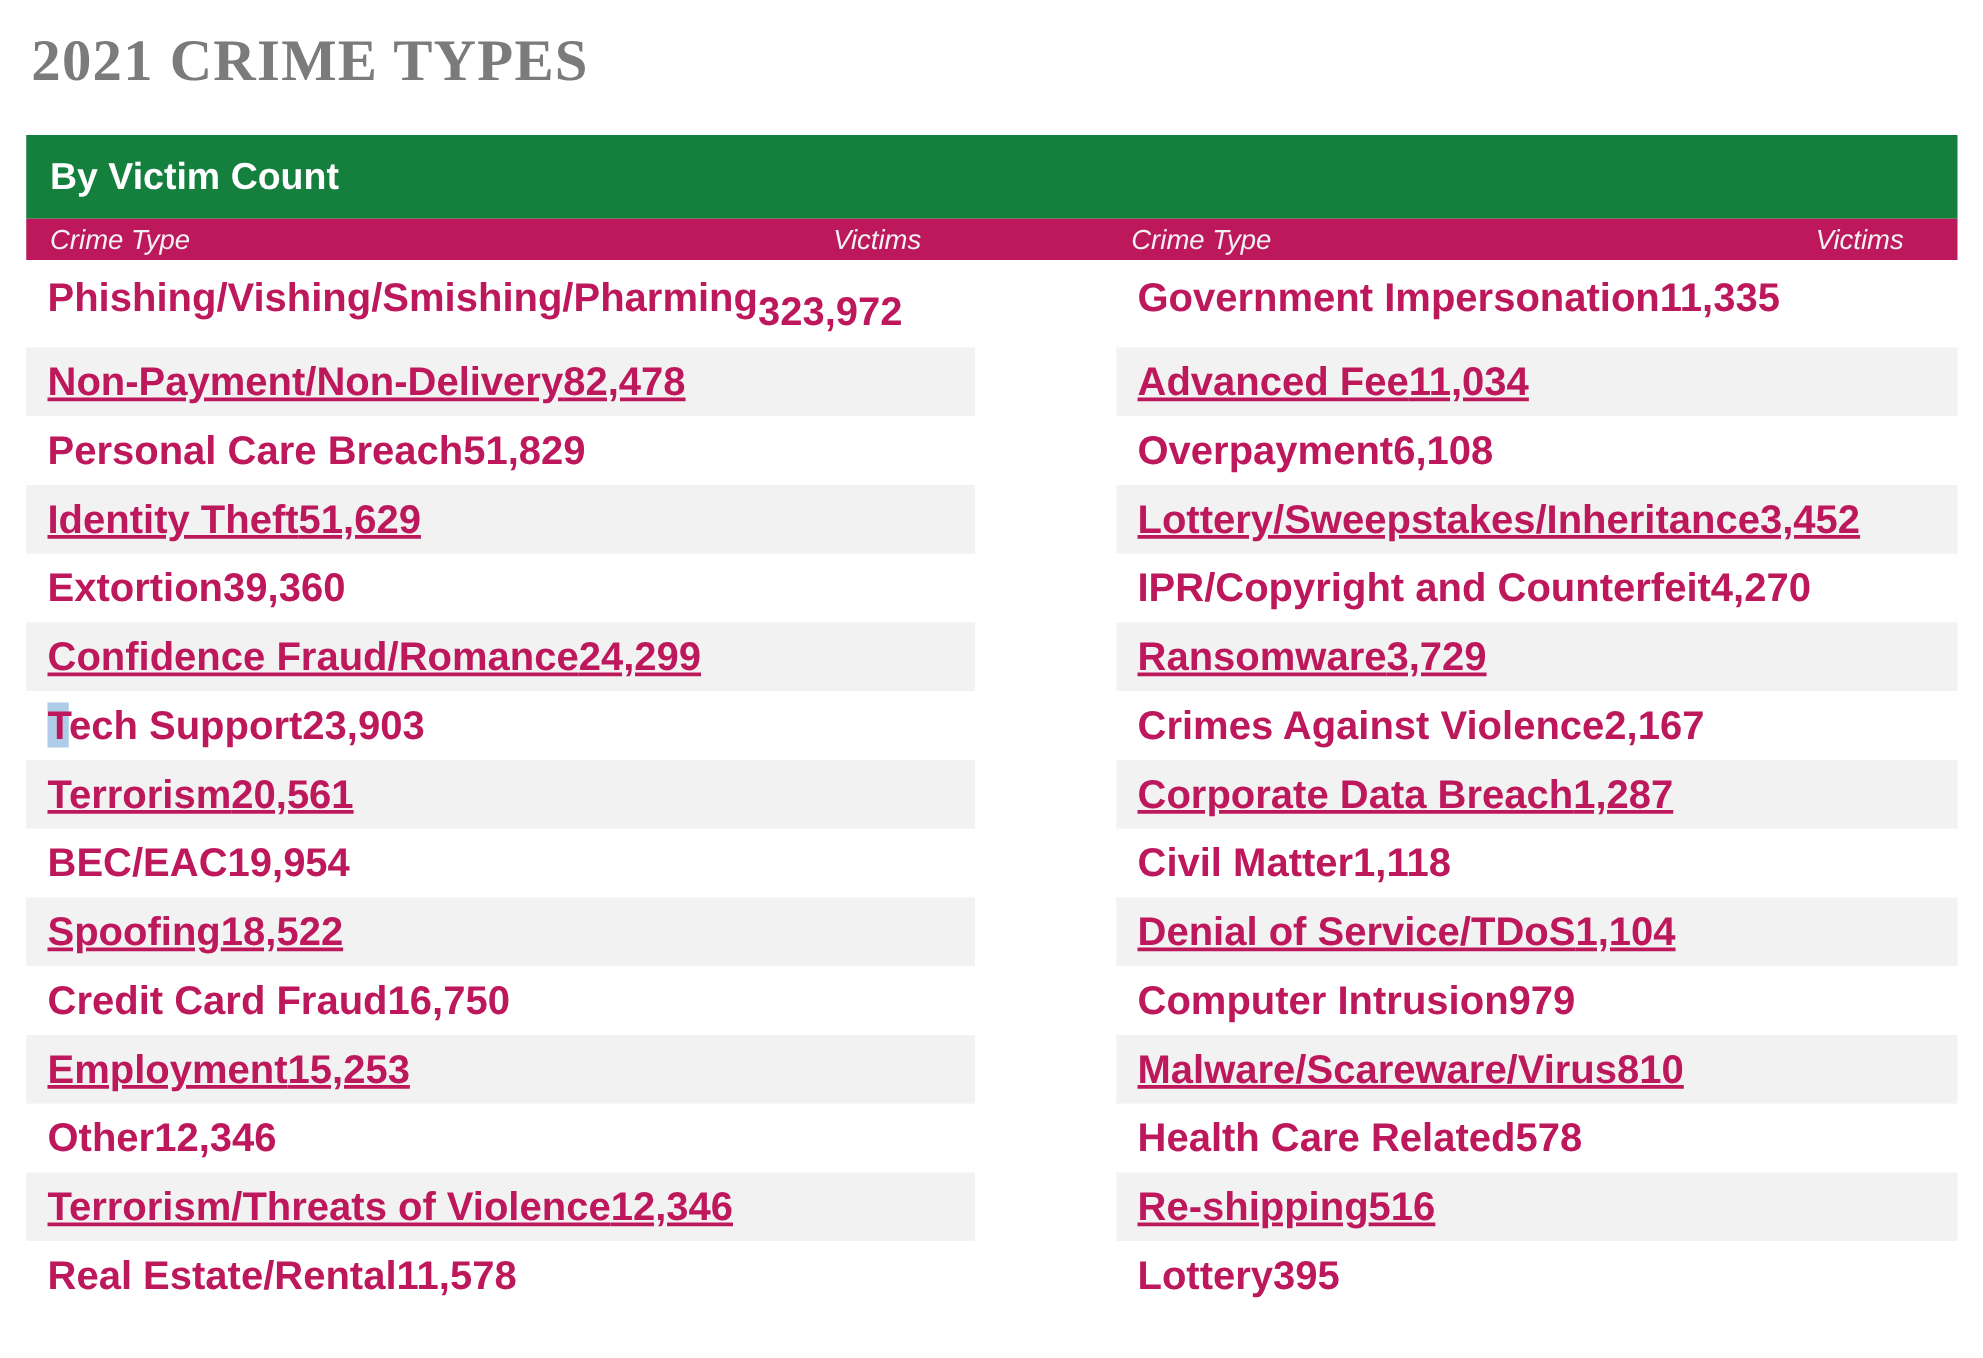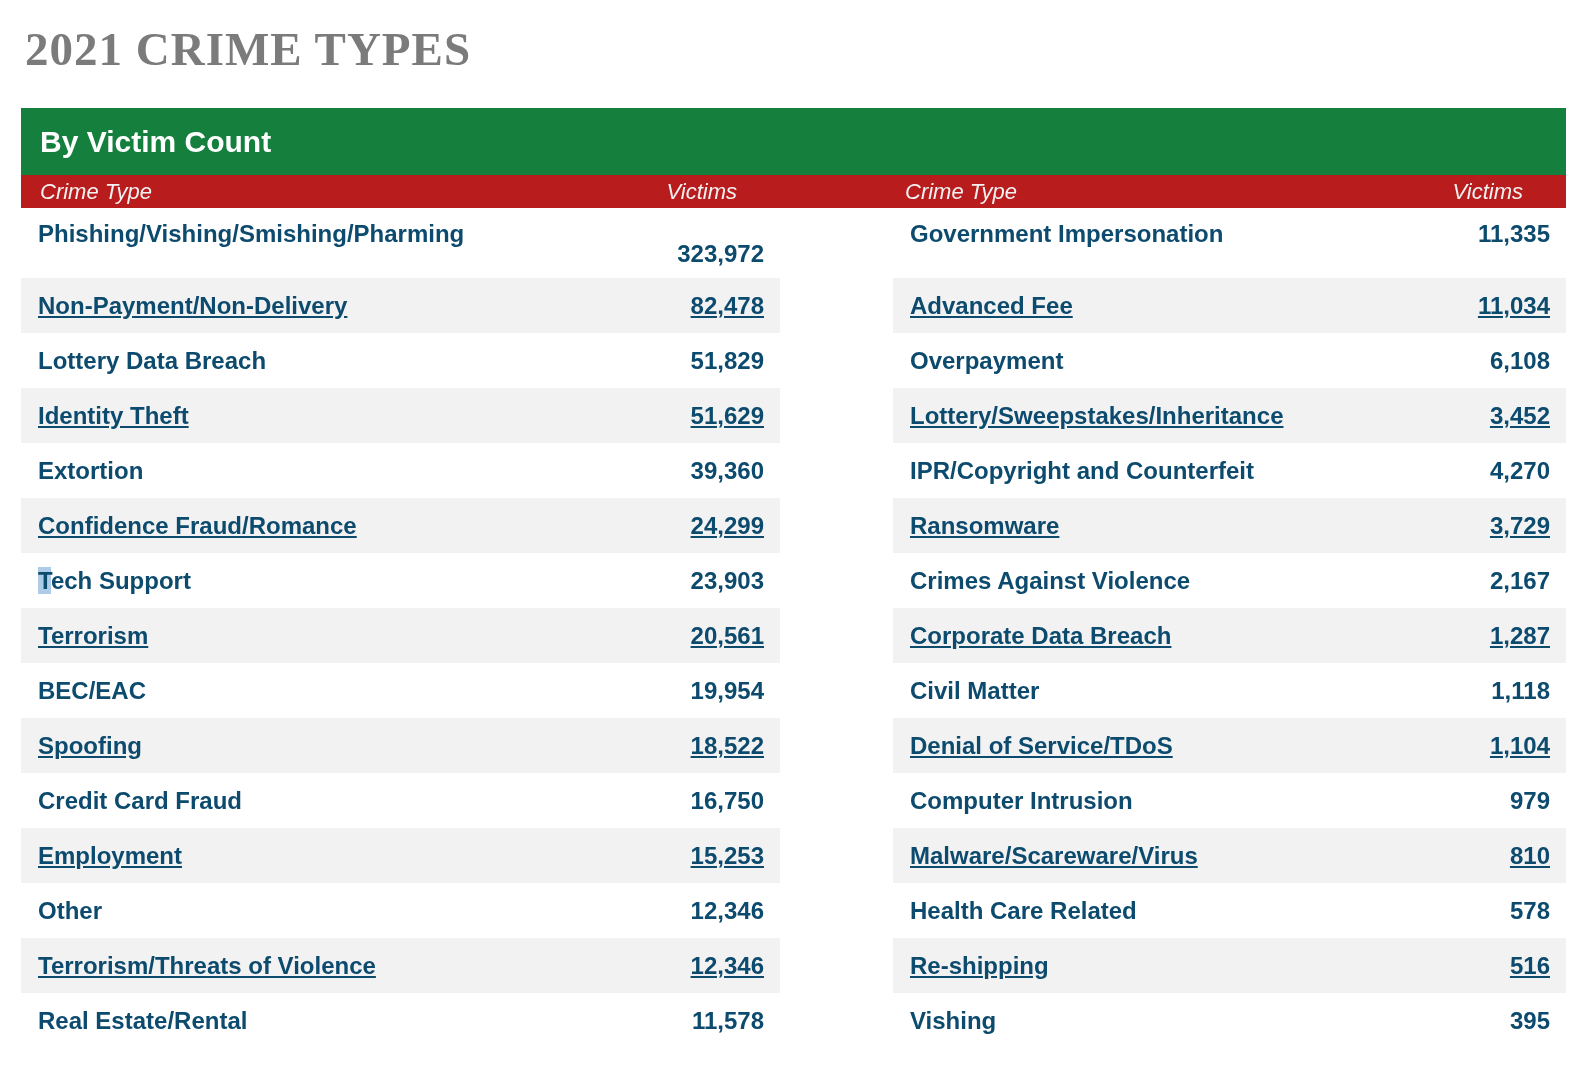"Crime Type" .subhead { background: #b91c1c -> #be185d }
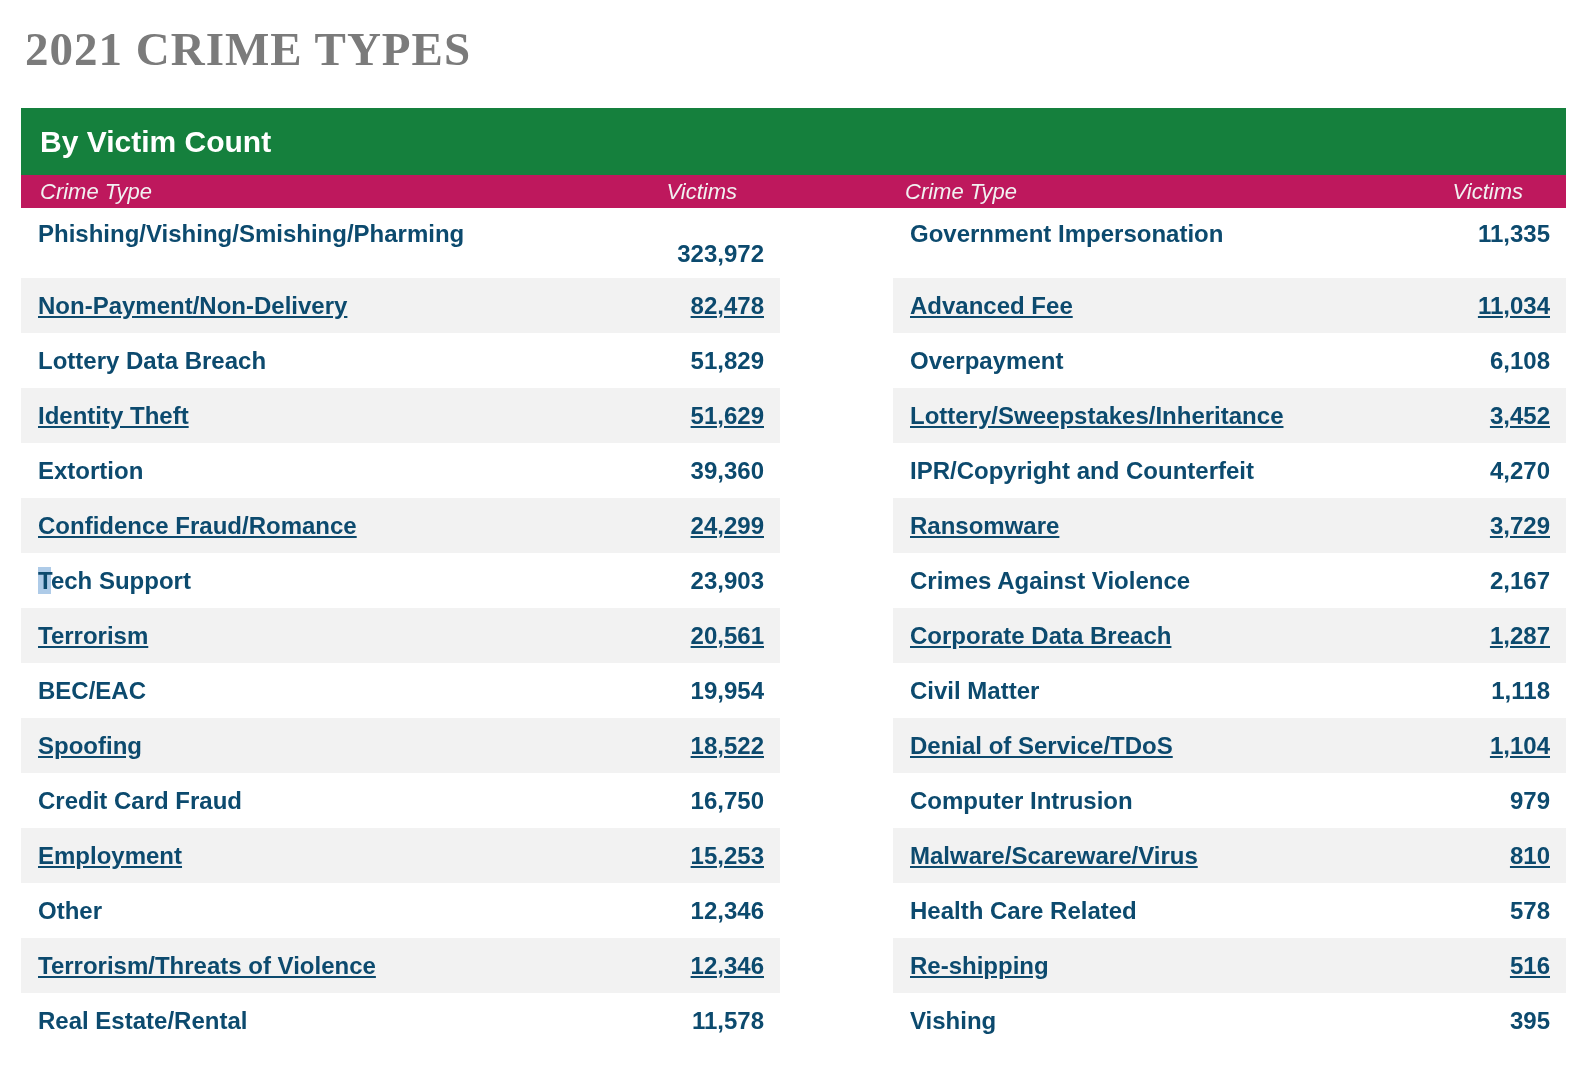"Phishing/Vishing/Smishing/Pharming" .row { color: #0c4a6e -> #be185d; font-size: 24px -> 32px; justify-content: space-between -> flex-start }
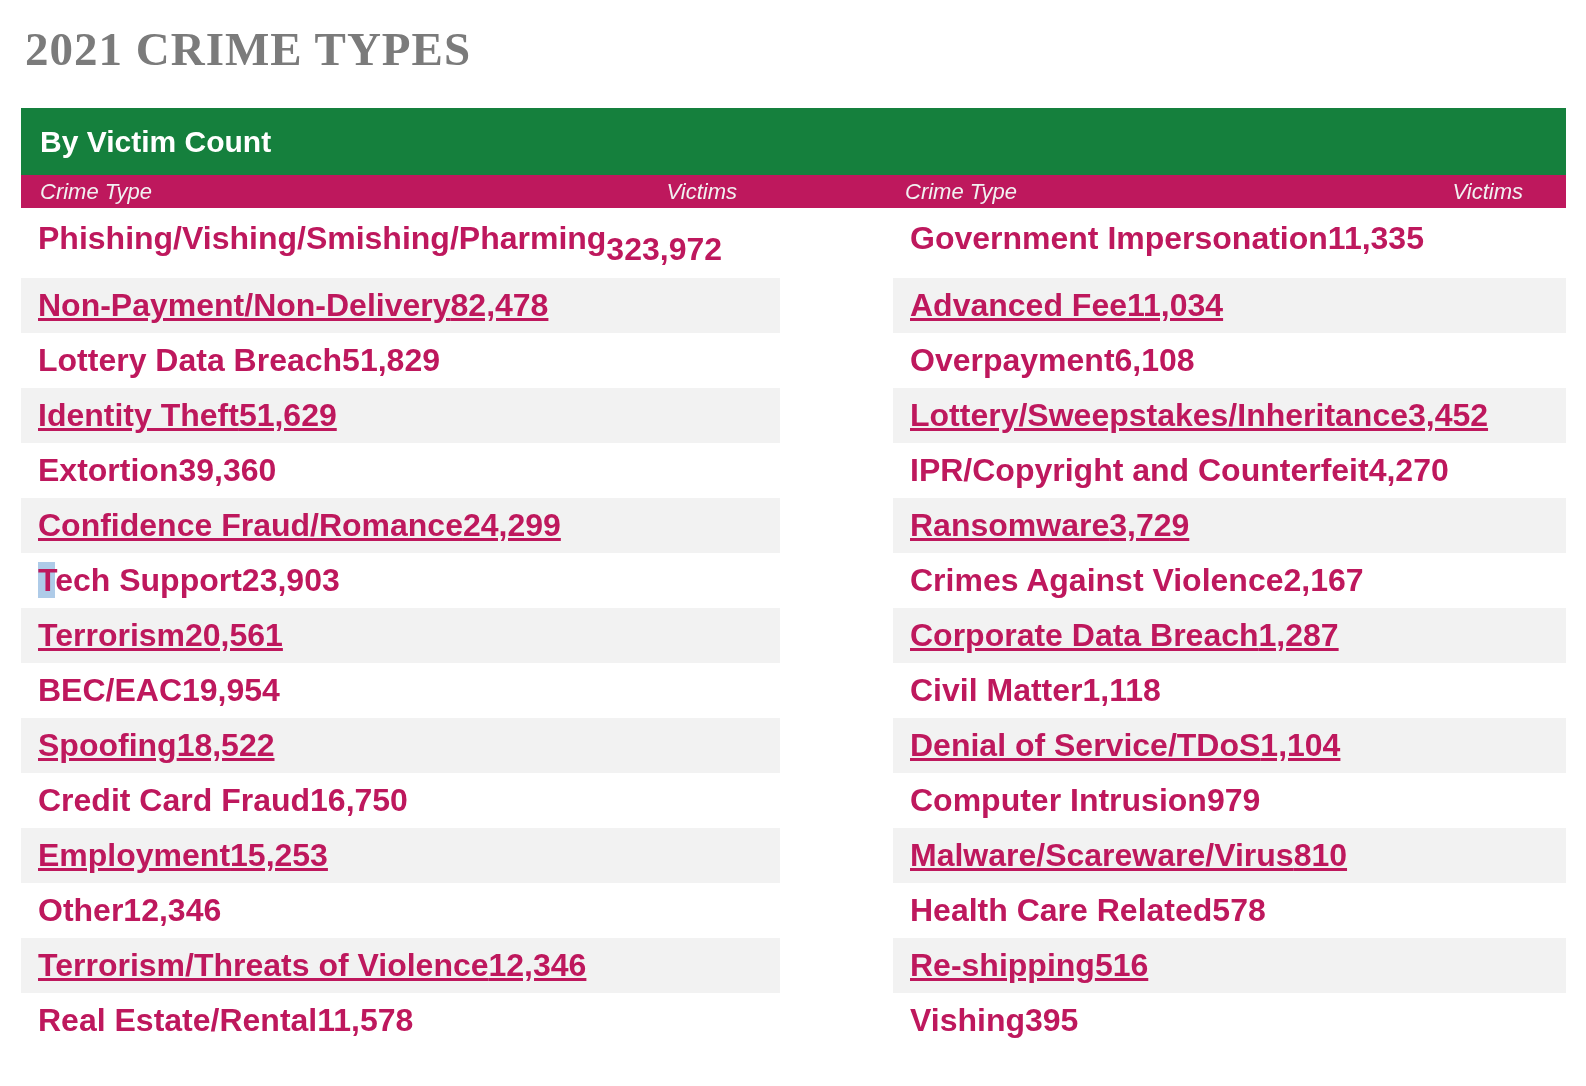"Lottery Data Breach" div.cell { text: Lottery Data -> Personal Care }
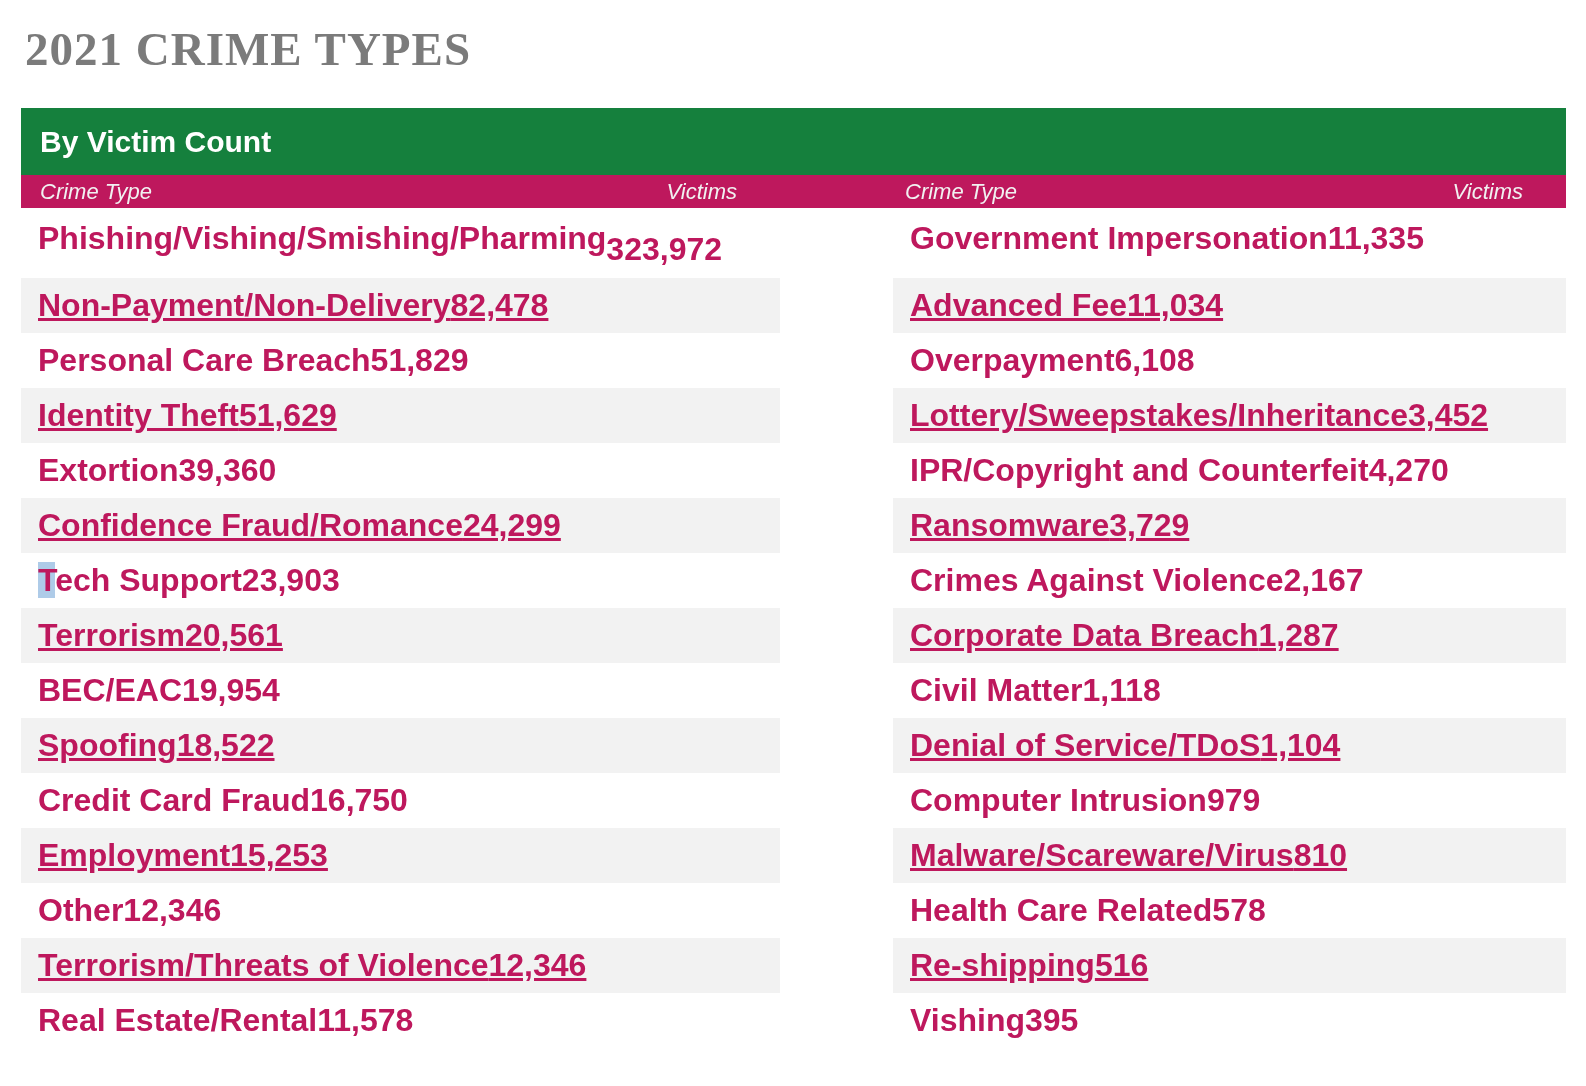"Vishing" div.cell { text: Vishing -> Lottery }
